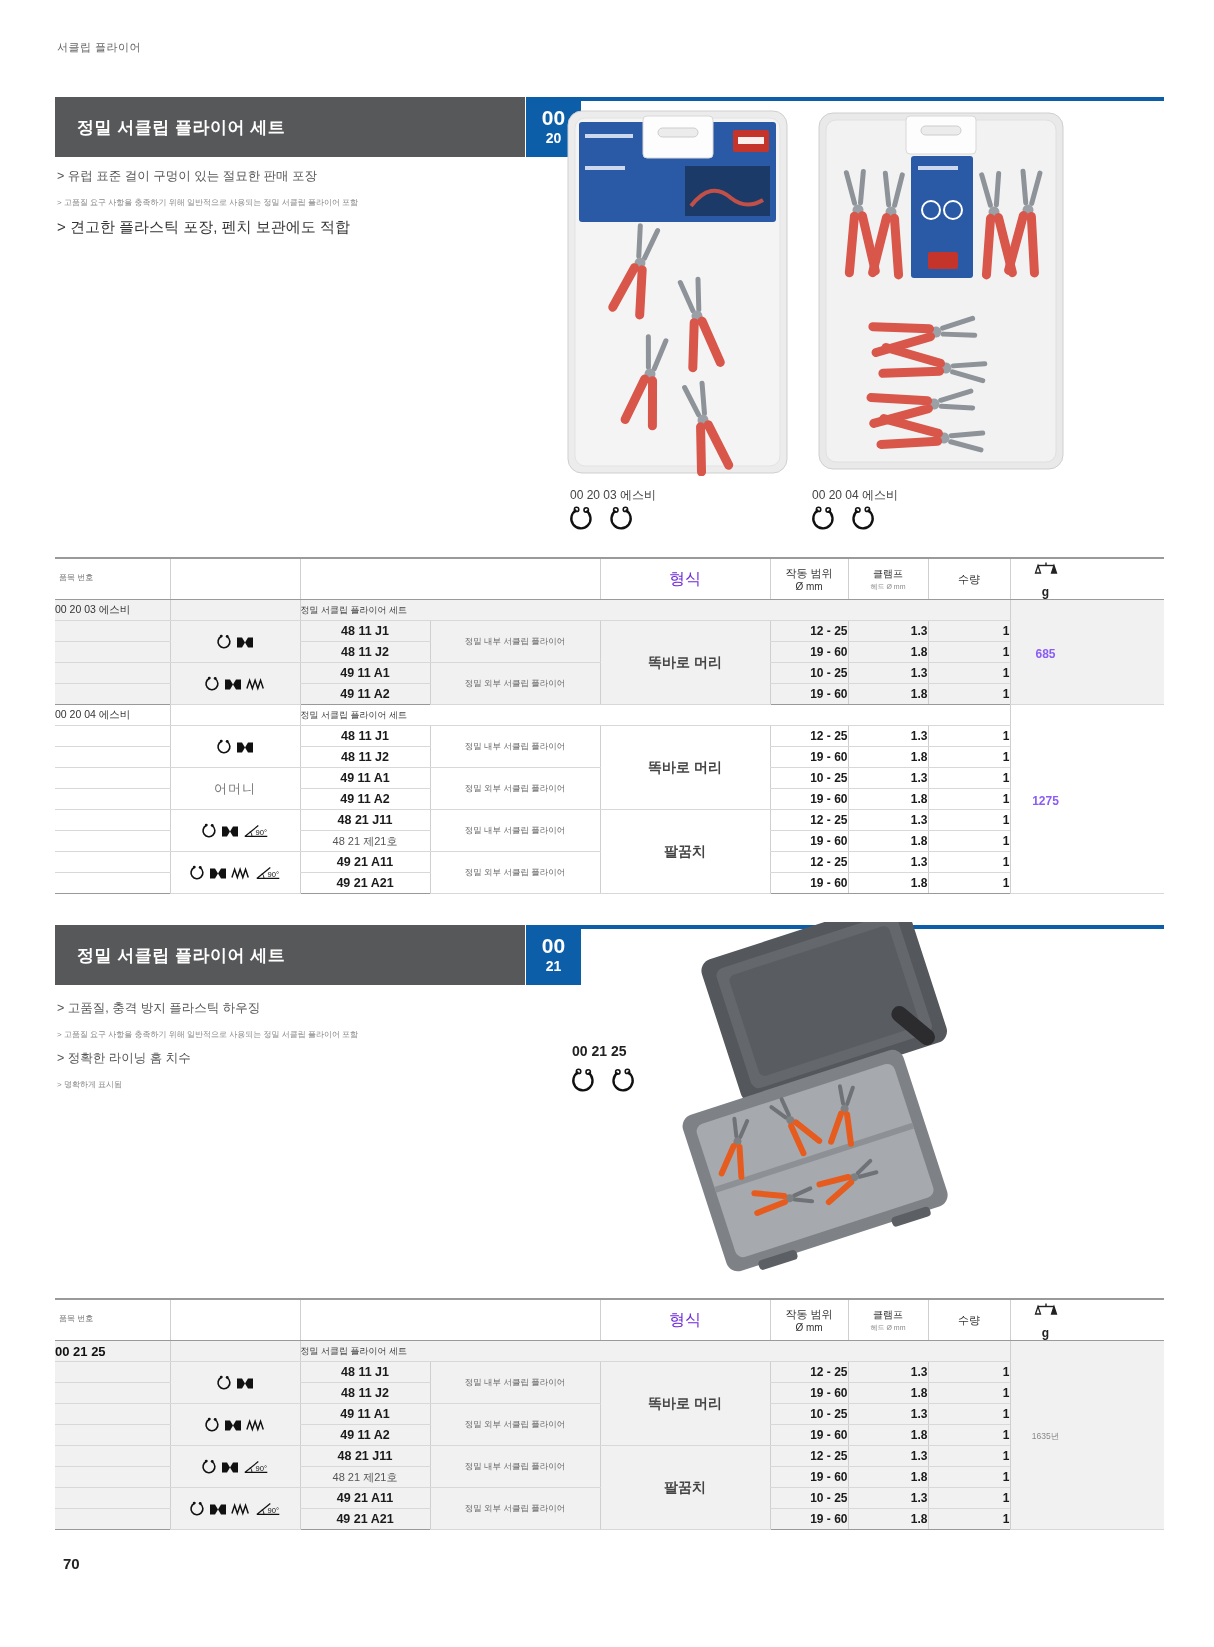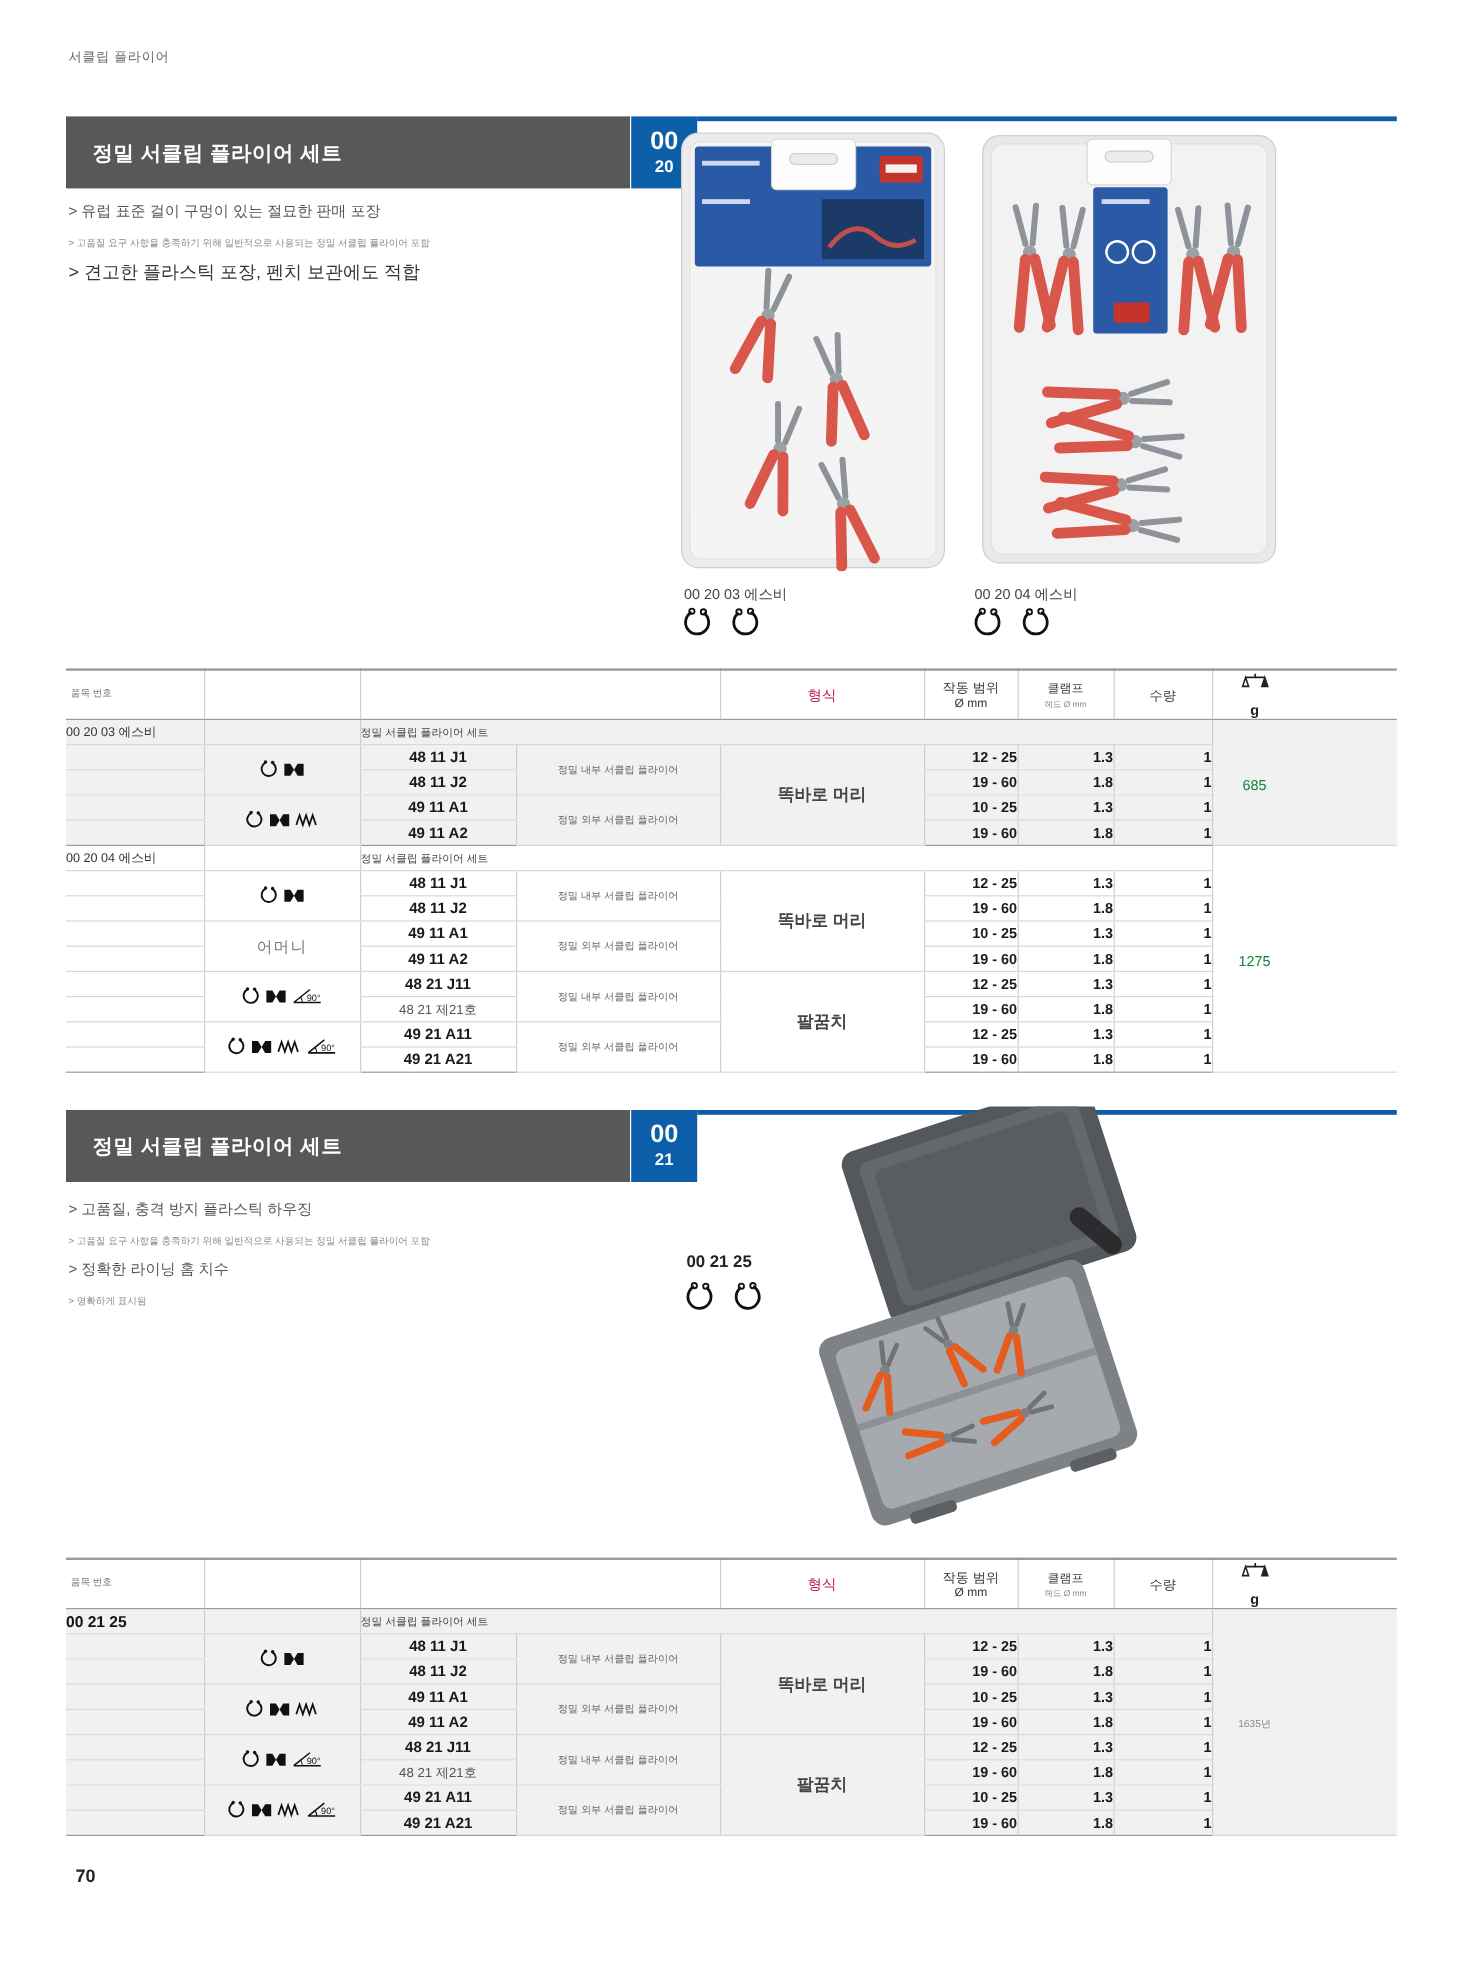"형식" td.h-type { color: #be185d -> #6d28d9; font-size: 12px -> 16px }
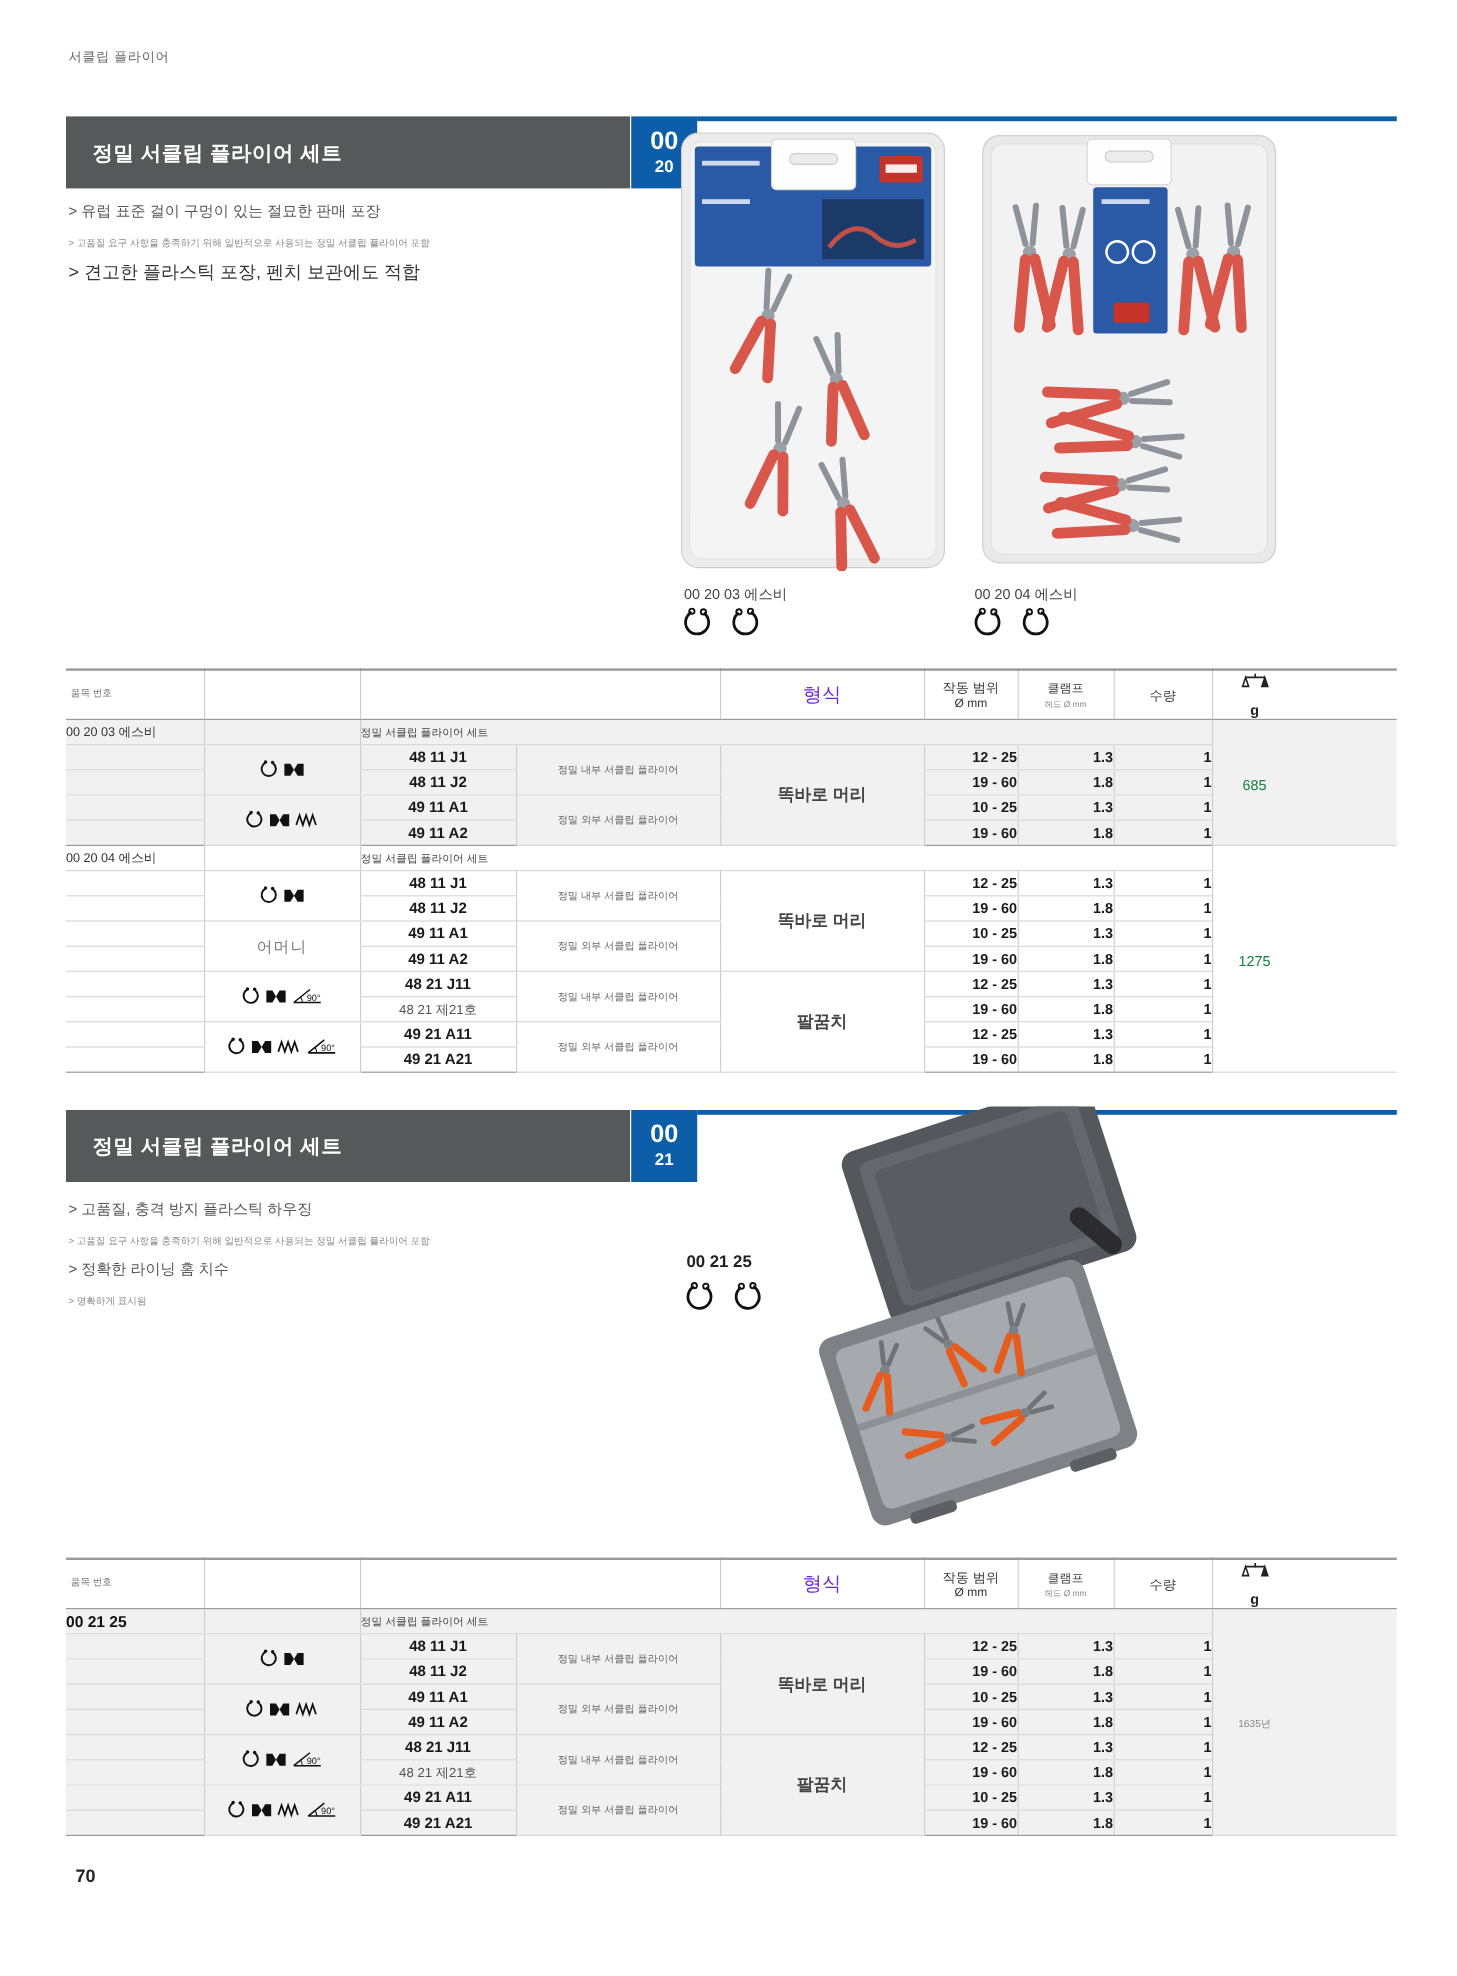"685" .wv { color: #15803d -> #8b5cf6; font-weight: 400 -> 700 }
